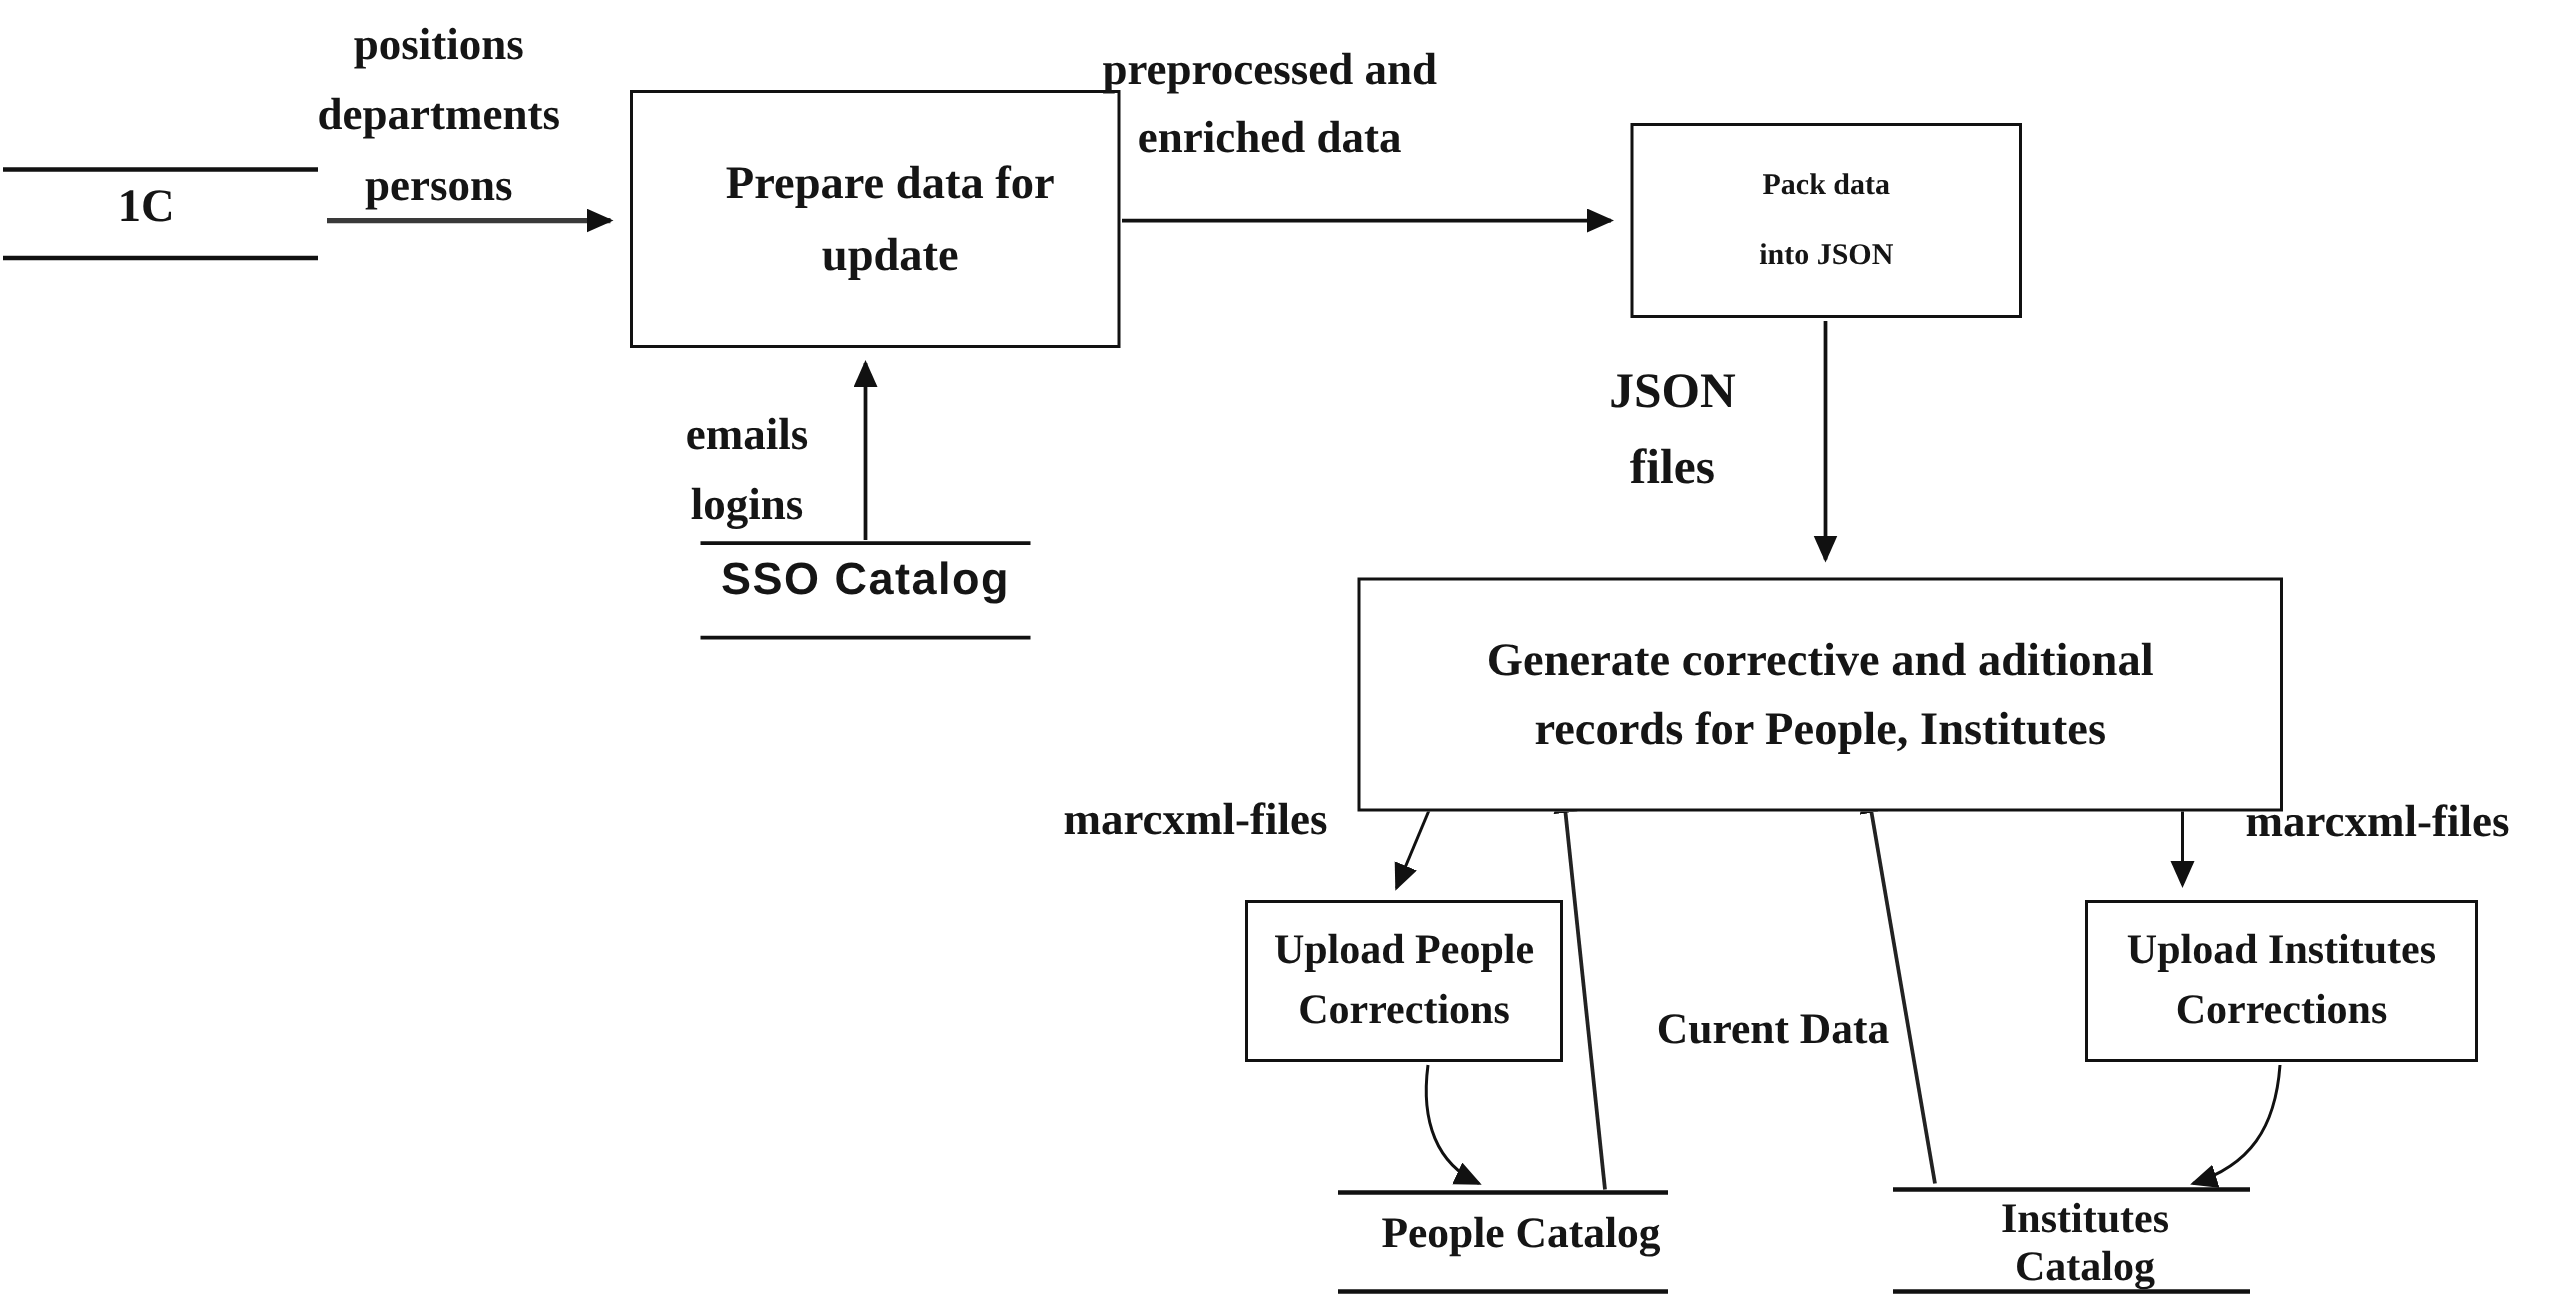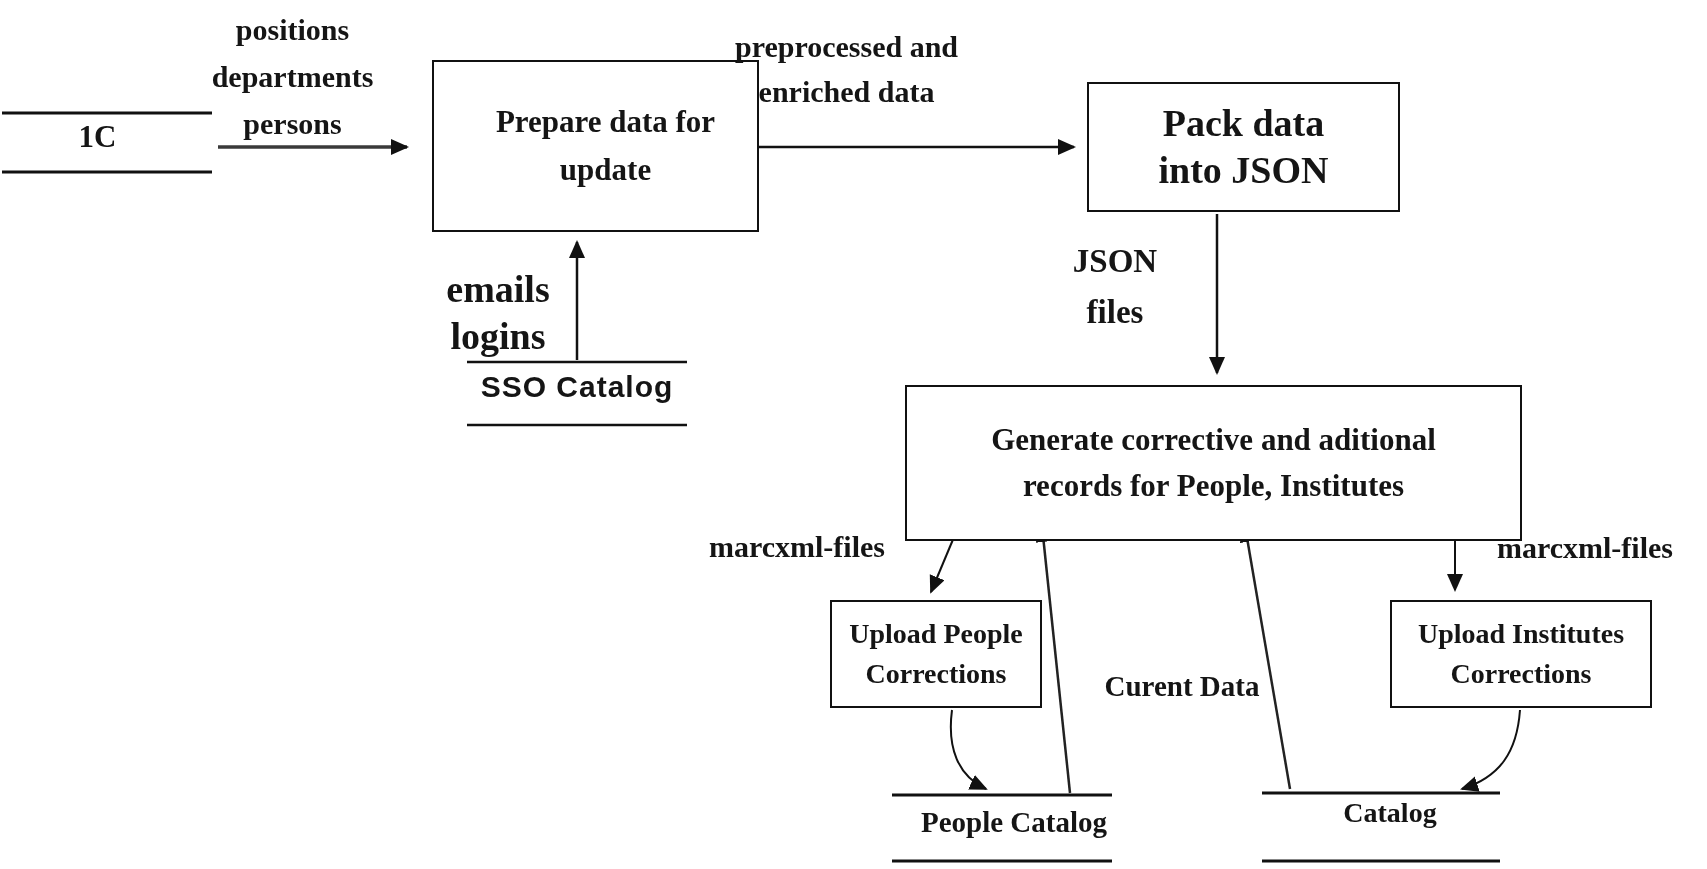"Prepare data for" #box-prepare { left: 432px -> 420px }
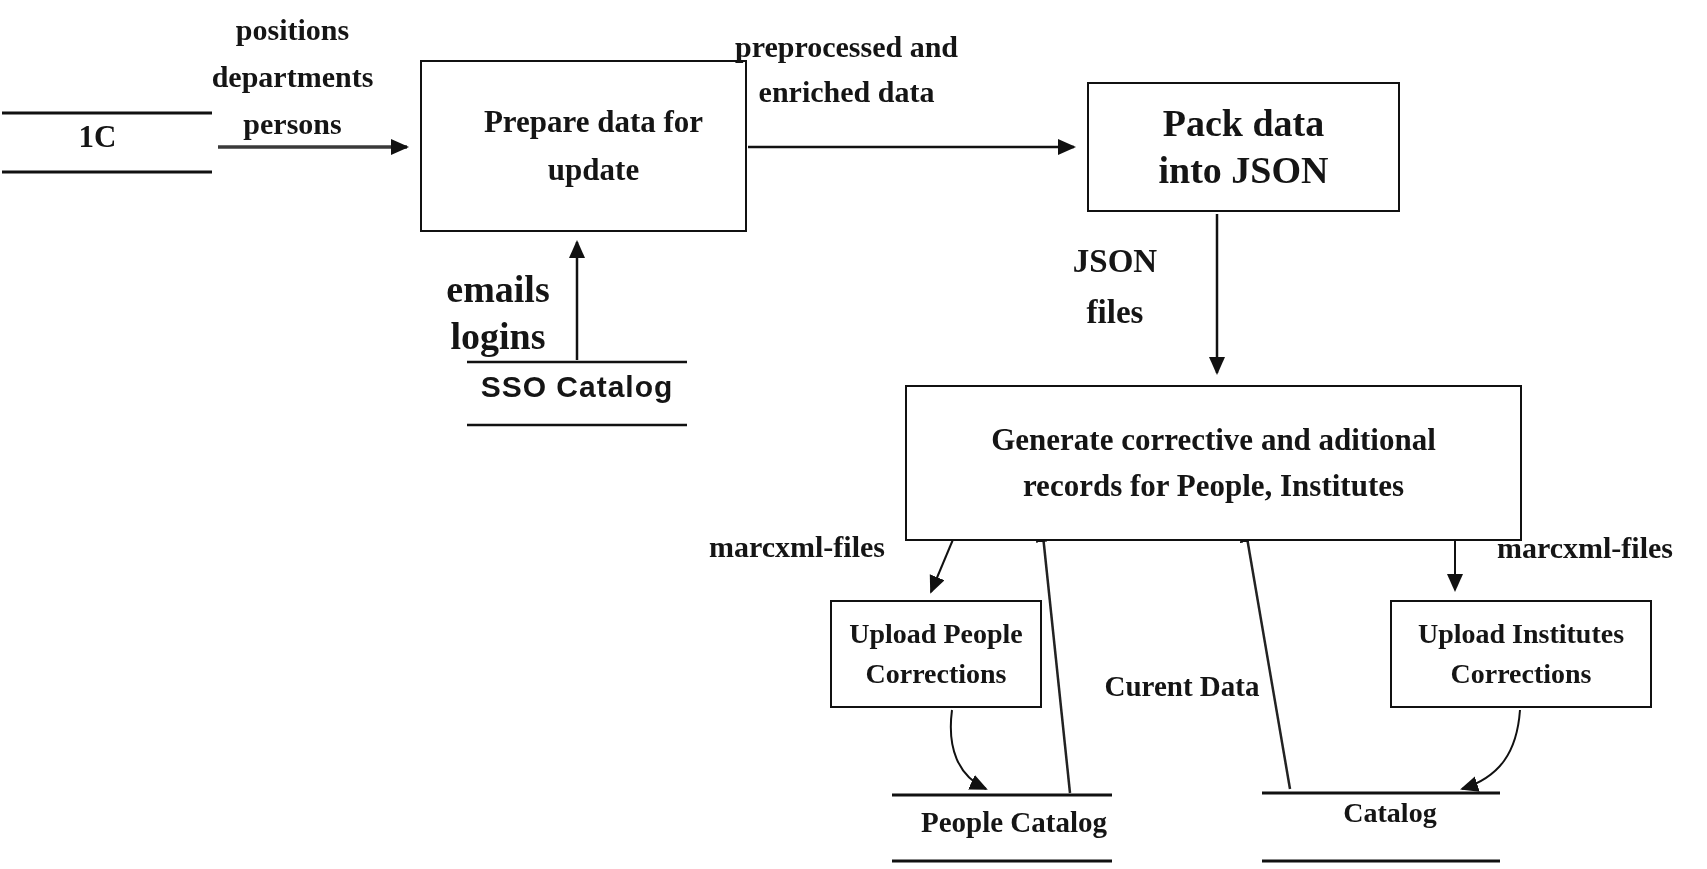"Pack data" #box-pack { font-size: 38px -> 20px; width: 313px -> 261px }
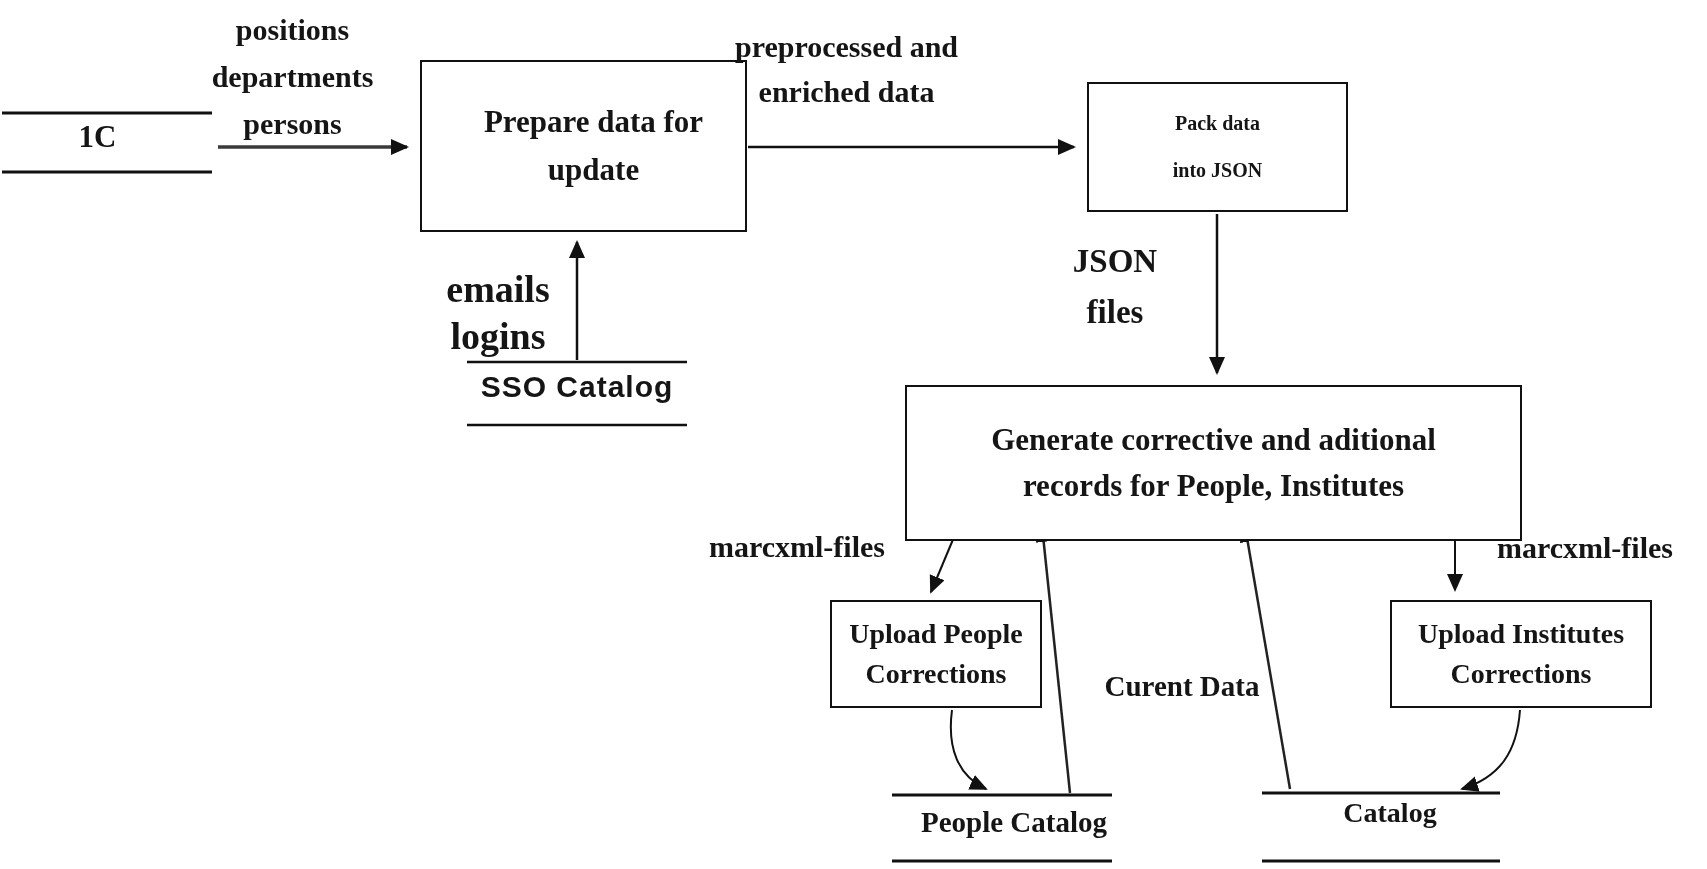"emails" #lbl-emails-logins { font-size: 38px -> 30px }
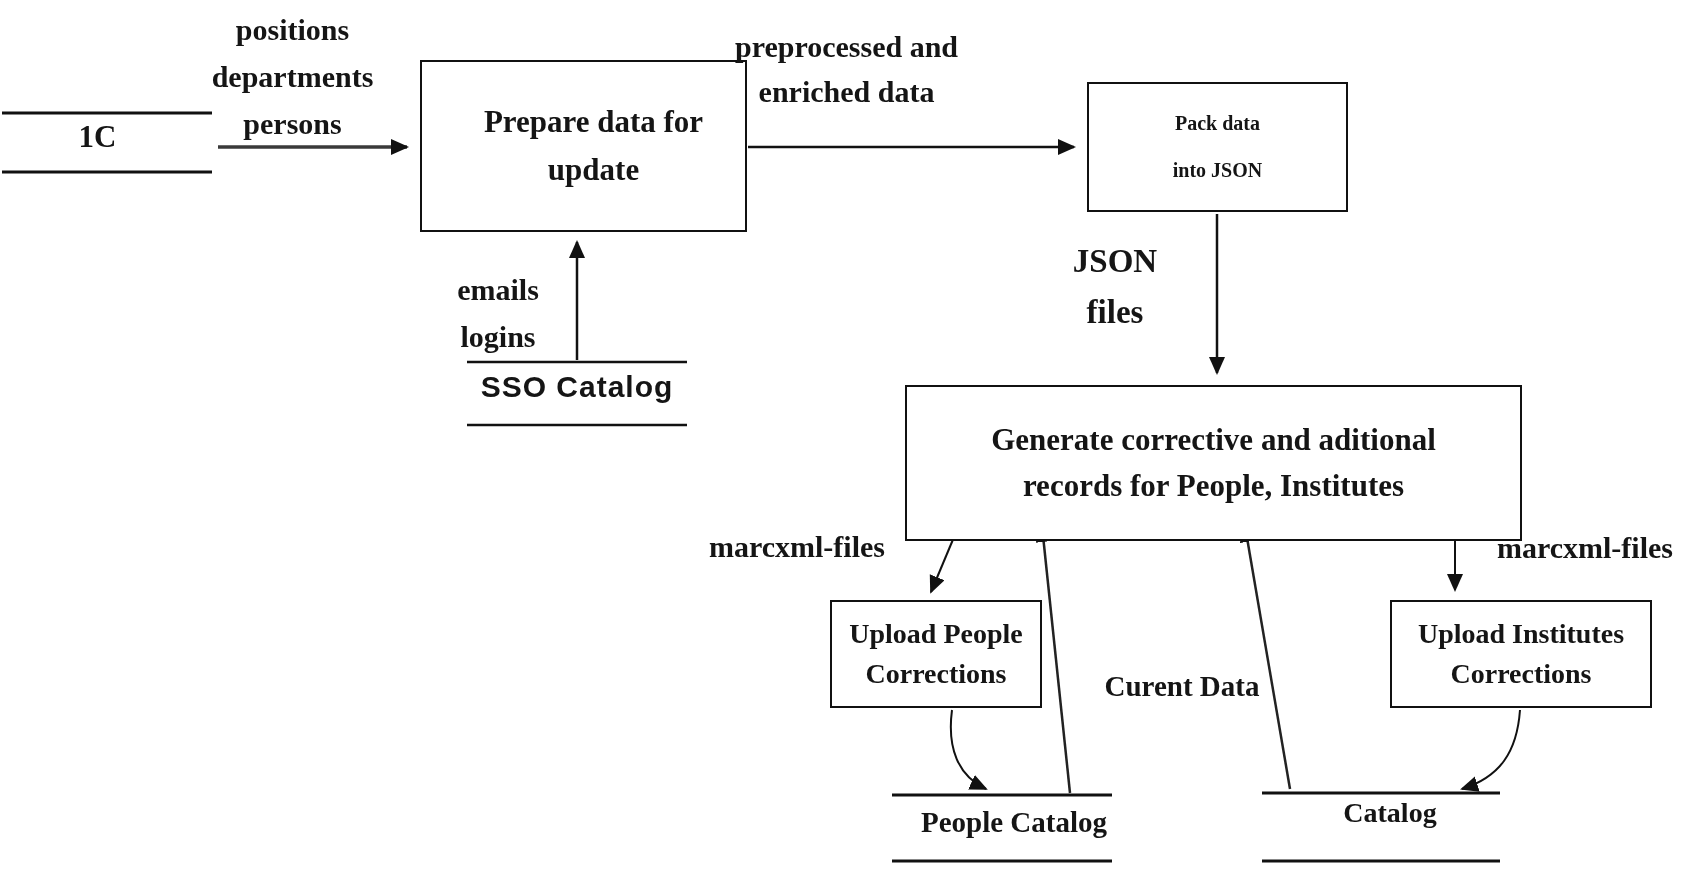"Institutes" div.ln { html: none -> <div>Institutes</div> }
